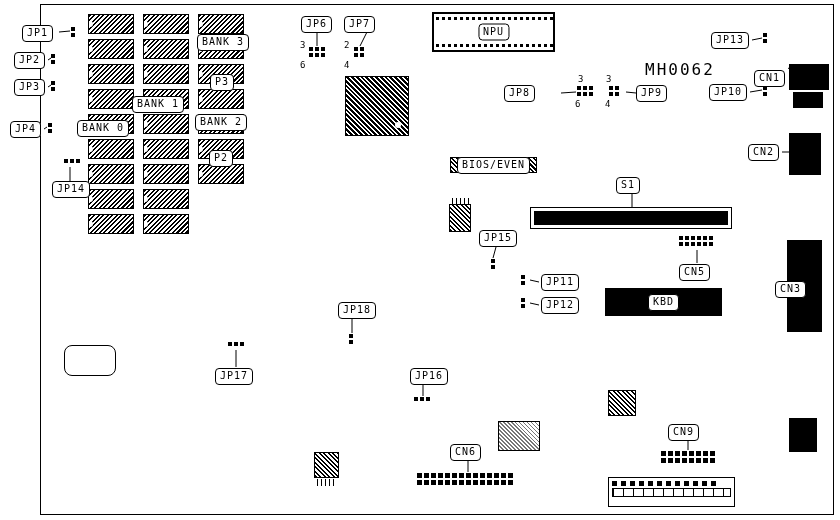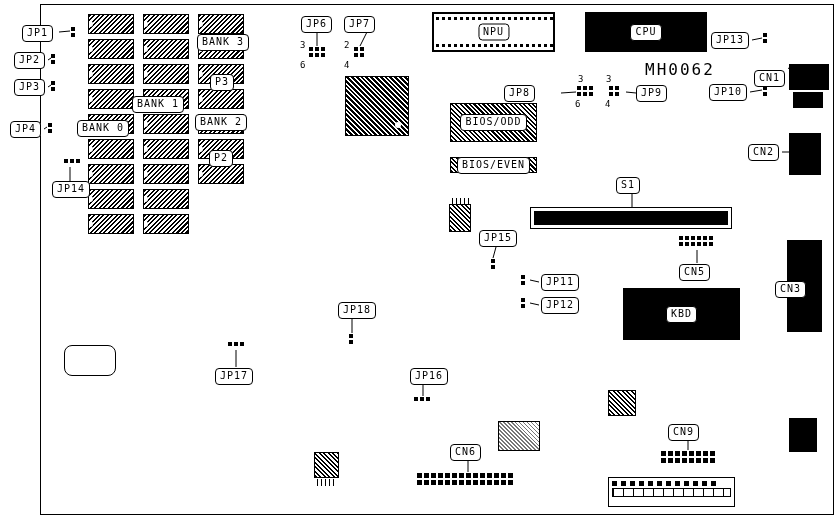"CPU" div.blk { html: <div> <div>CPU</div> </div> -> none }
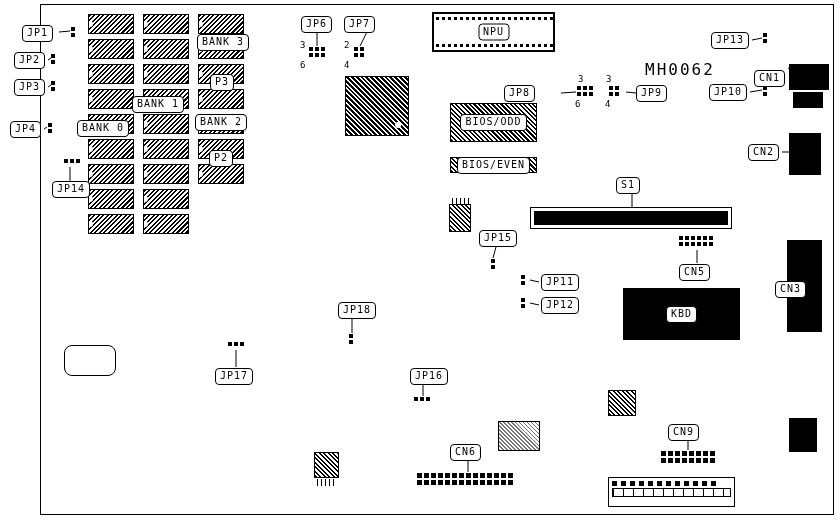"BIOS/ODD" div.hatch { html: <div> <div>BIOS/ODD</div> </div> -> none }
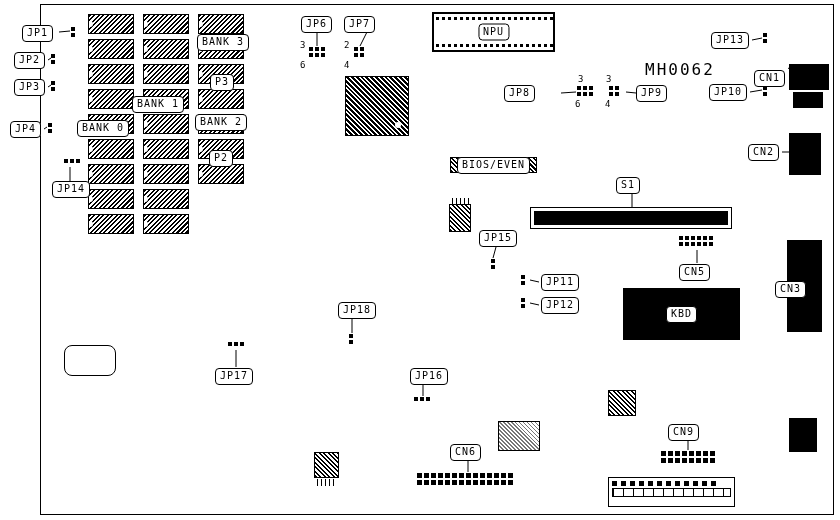"KBD" div.blk { height: 52px -> 28px; left: 623px -> 605px }
